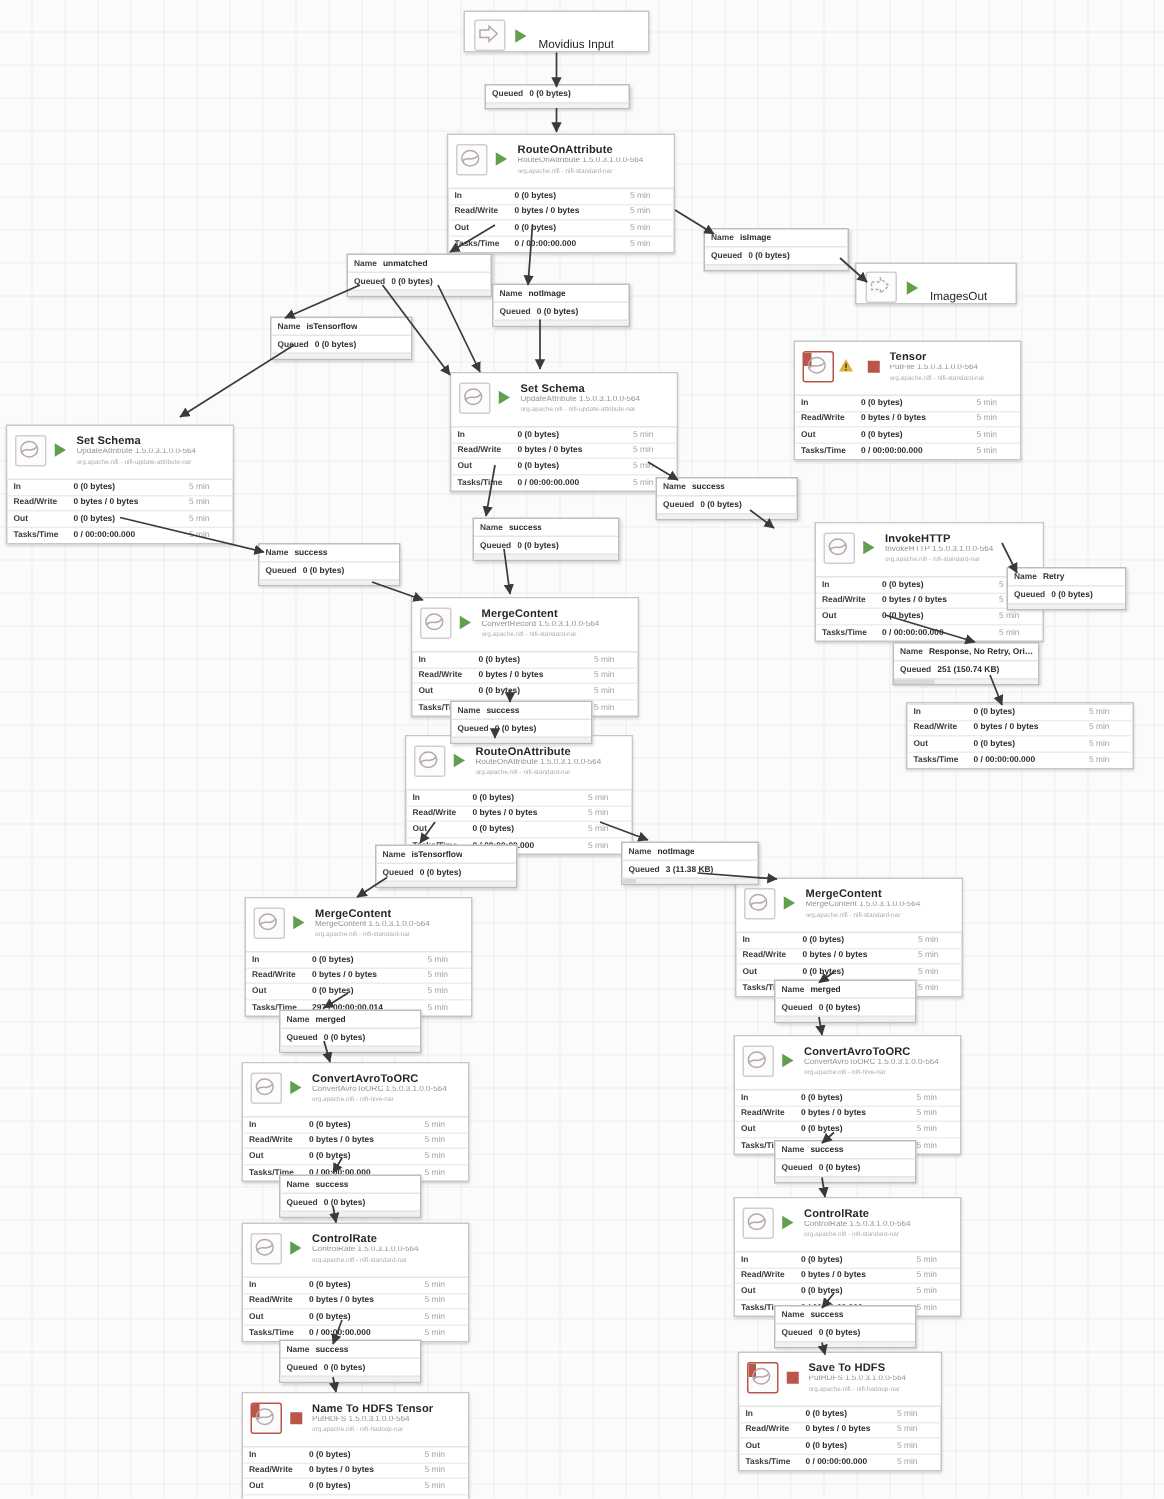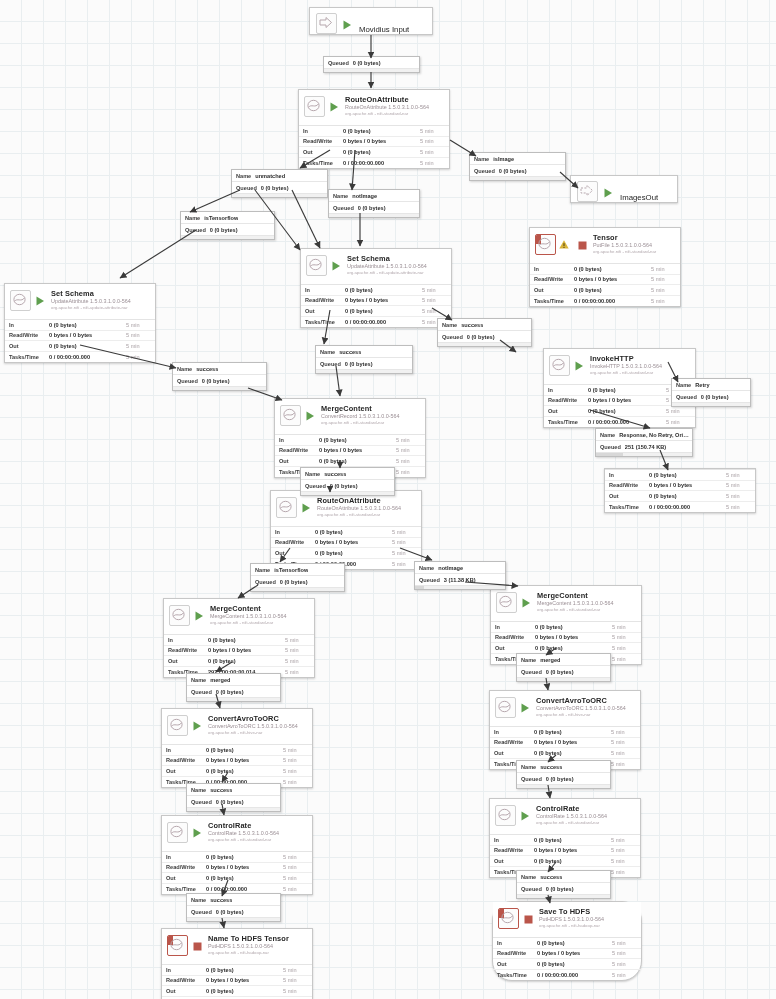"Save To HDFS" div.proc { border-radius: 20px -> none; width: 150px -> 136px }
